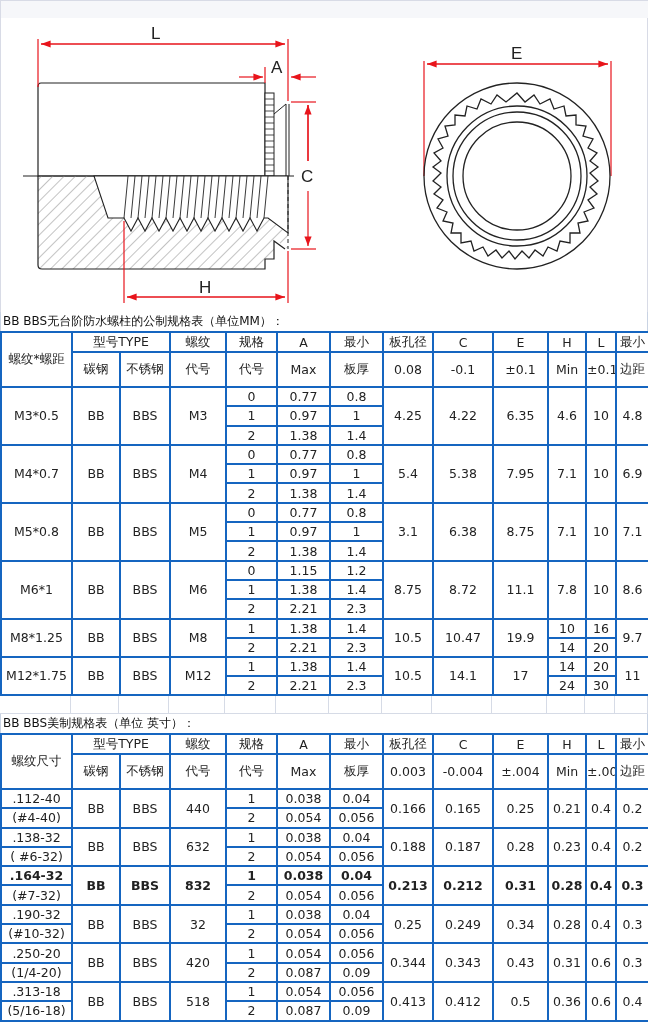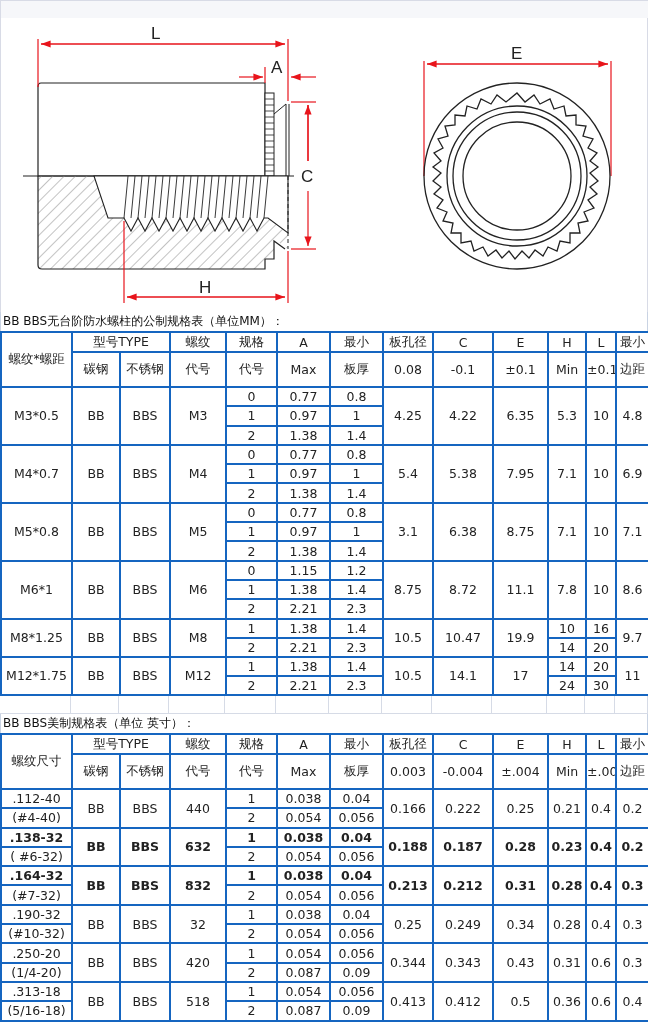"5.3" td { text: 5.3 -> 4.6 }
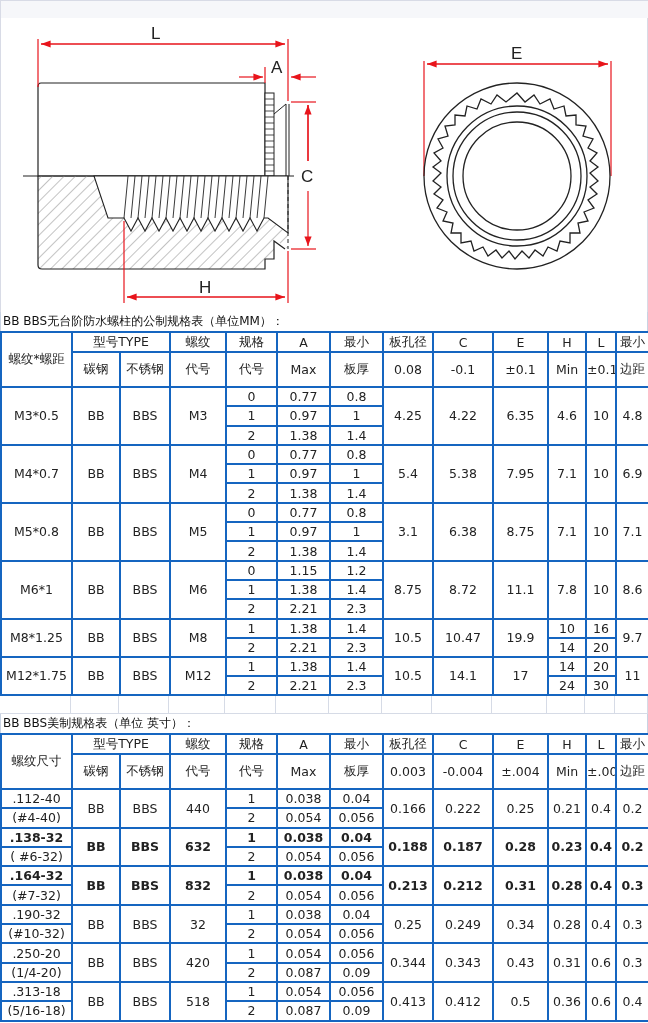"0.222" td { text: 0.222 -> 0.165 }
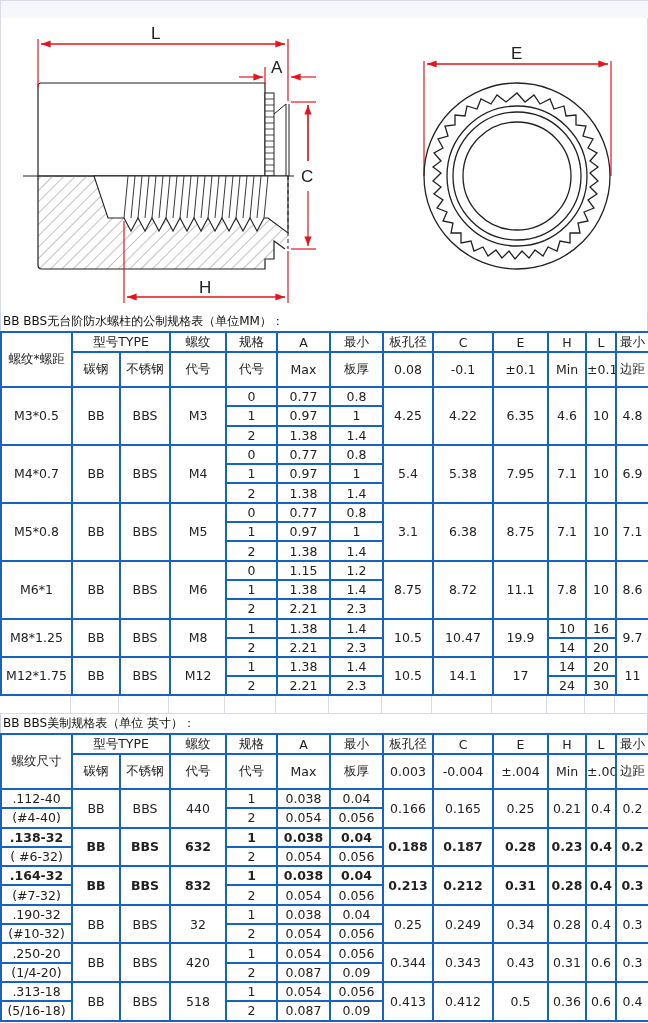".138-32" tr { font-weight: bold -> none }
